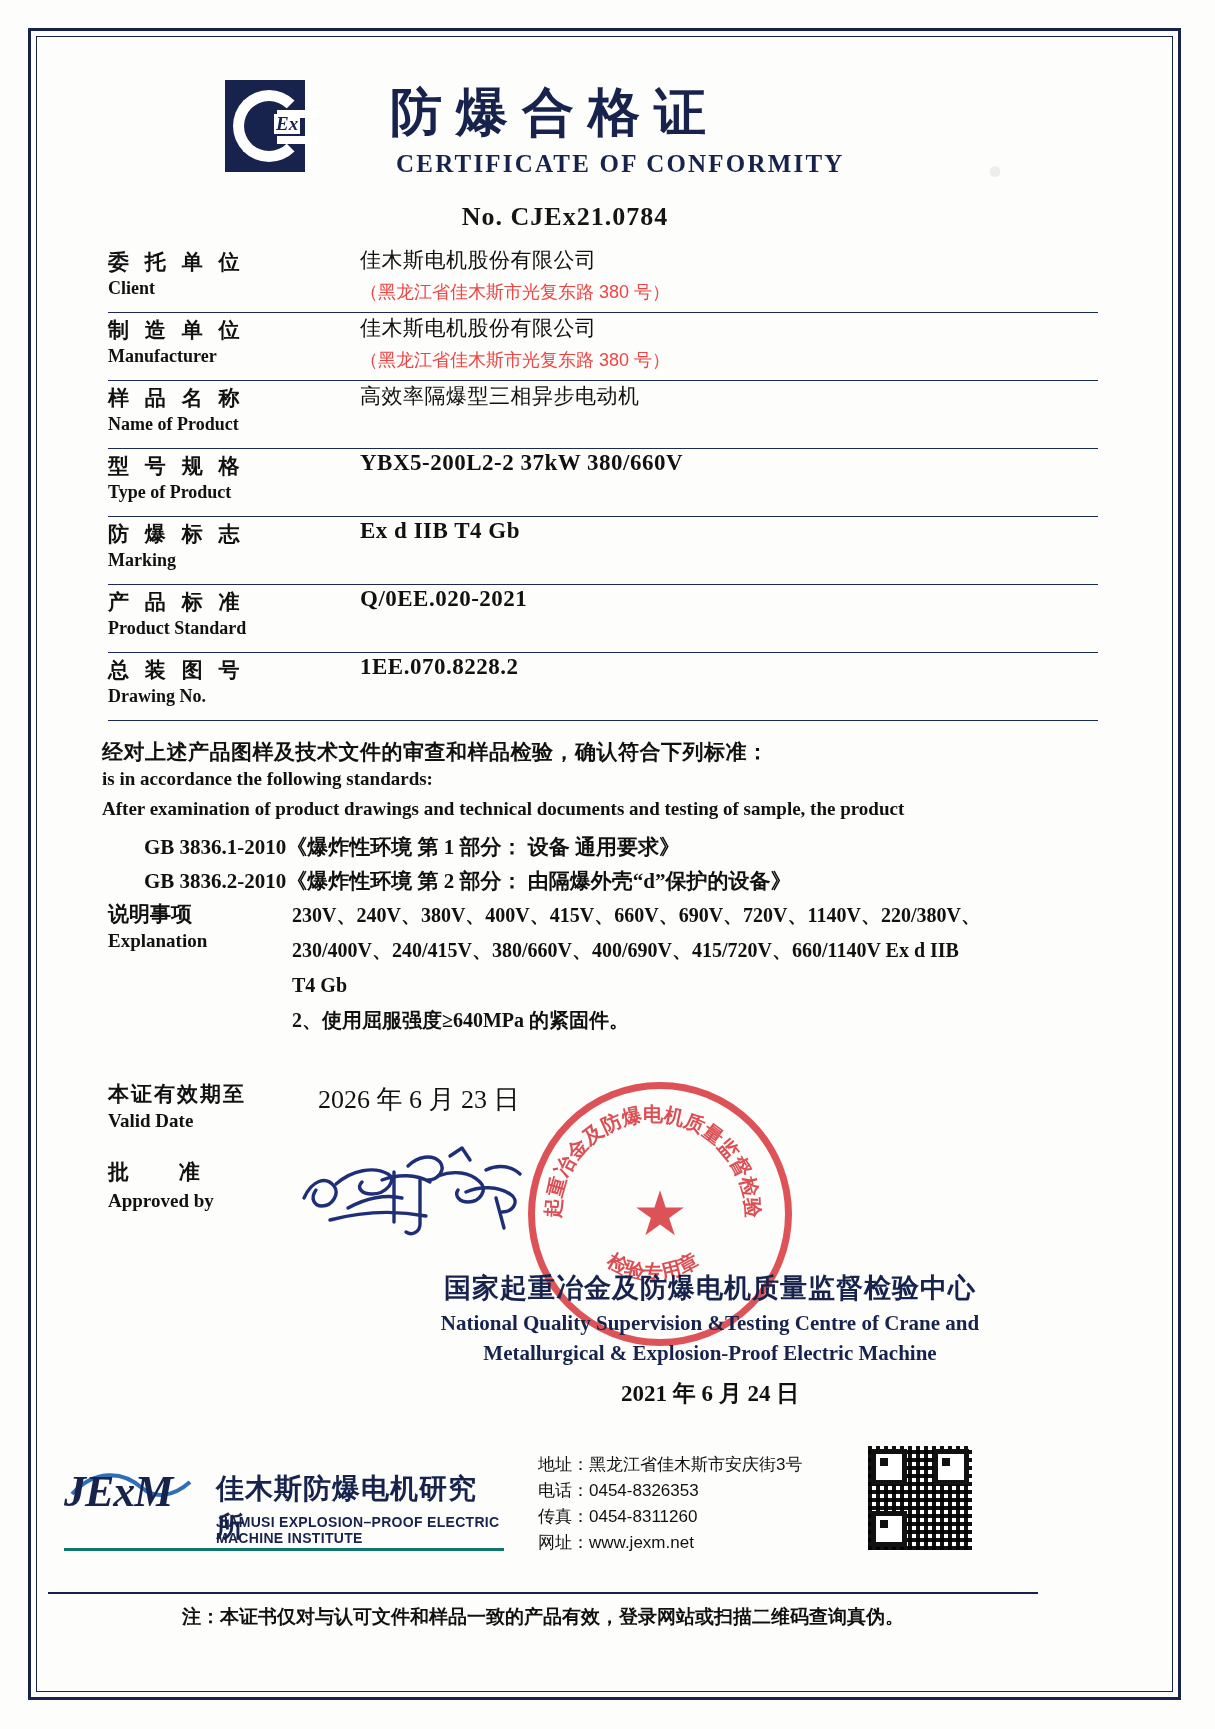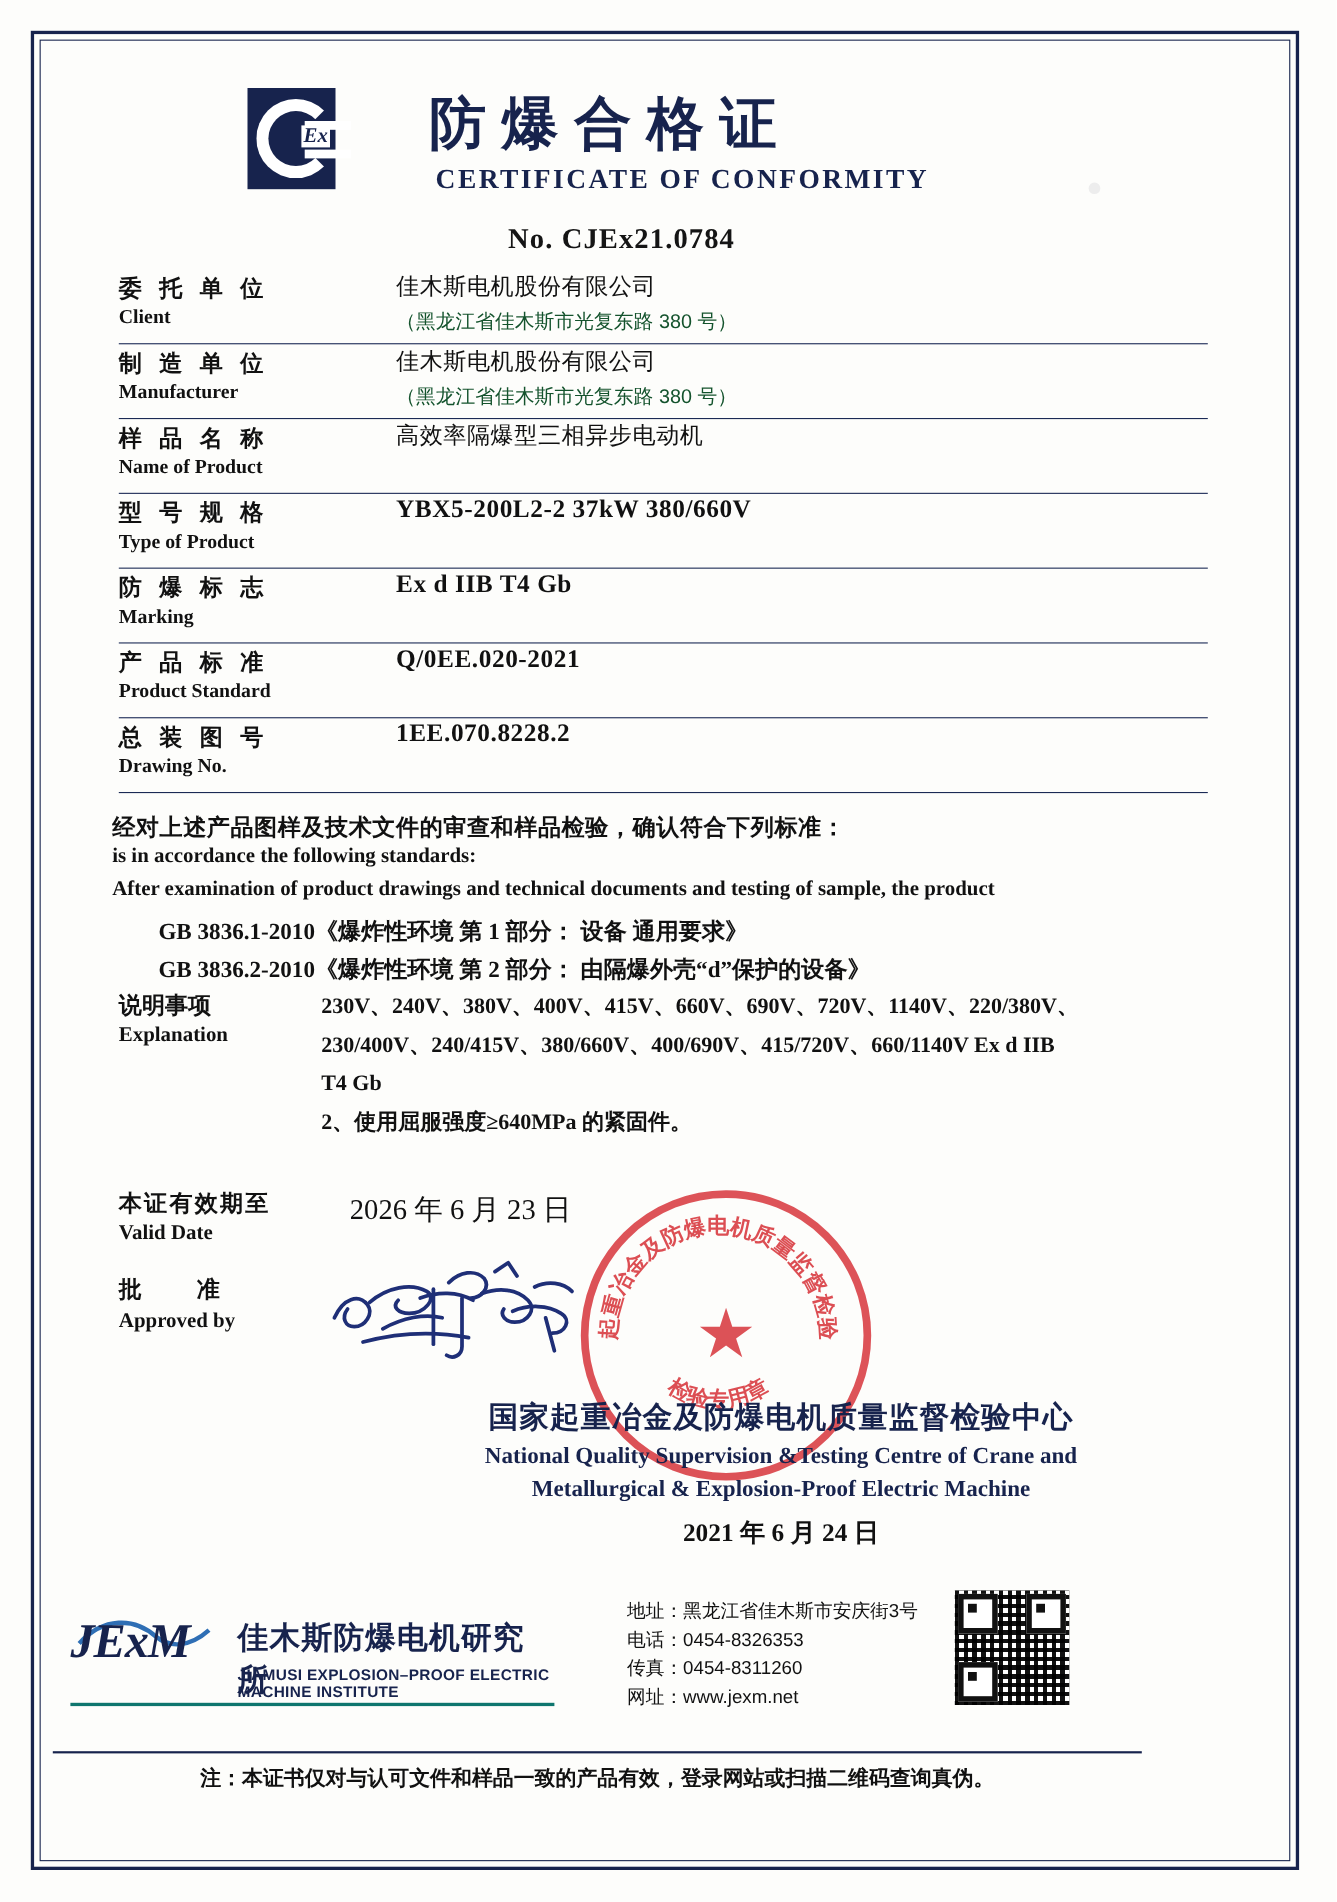"（黑龙江省佳木斯市光复东路 380 号）" .field-value-2 { color: #14532d -> #ef4444 }
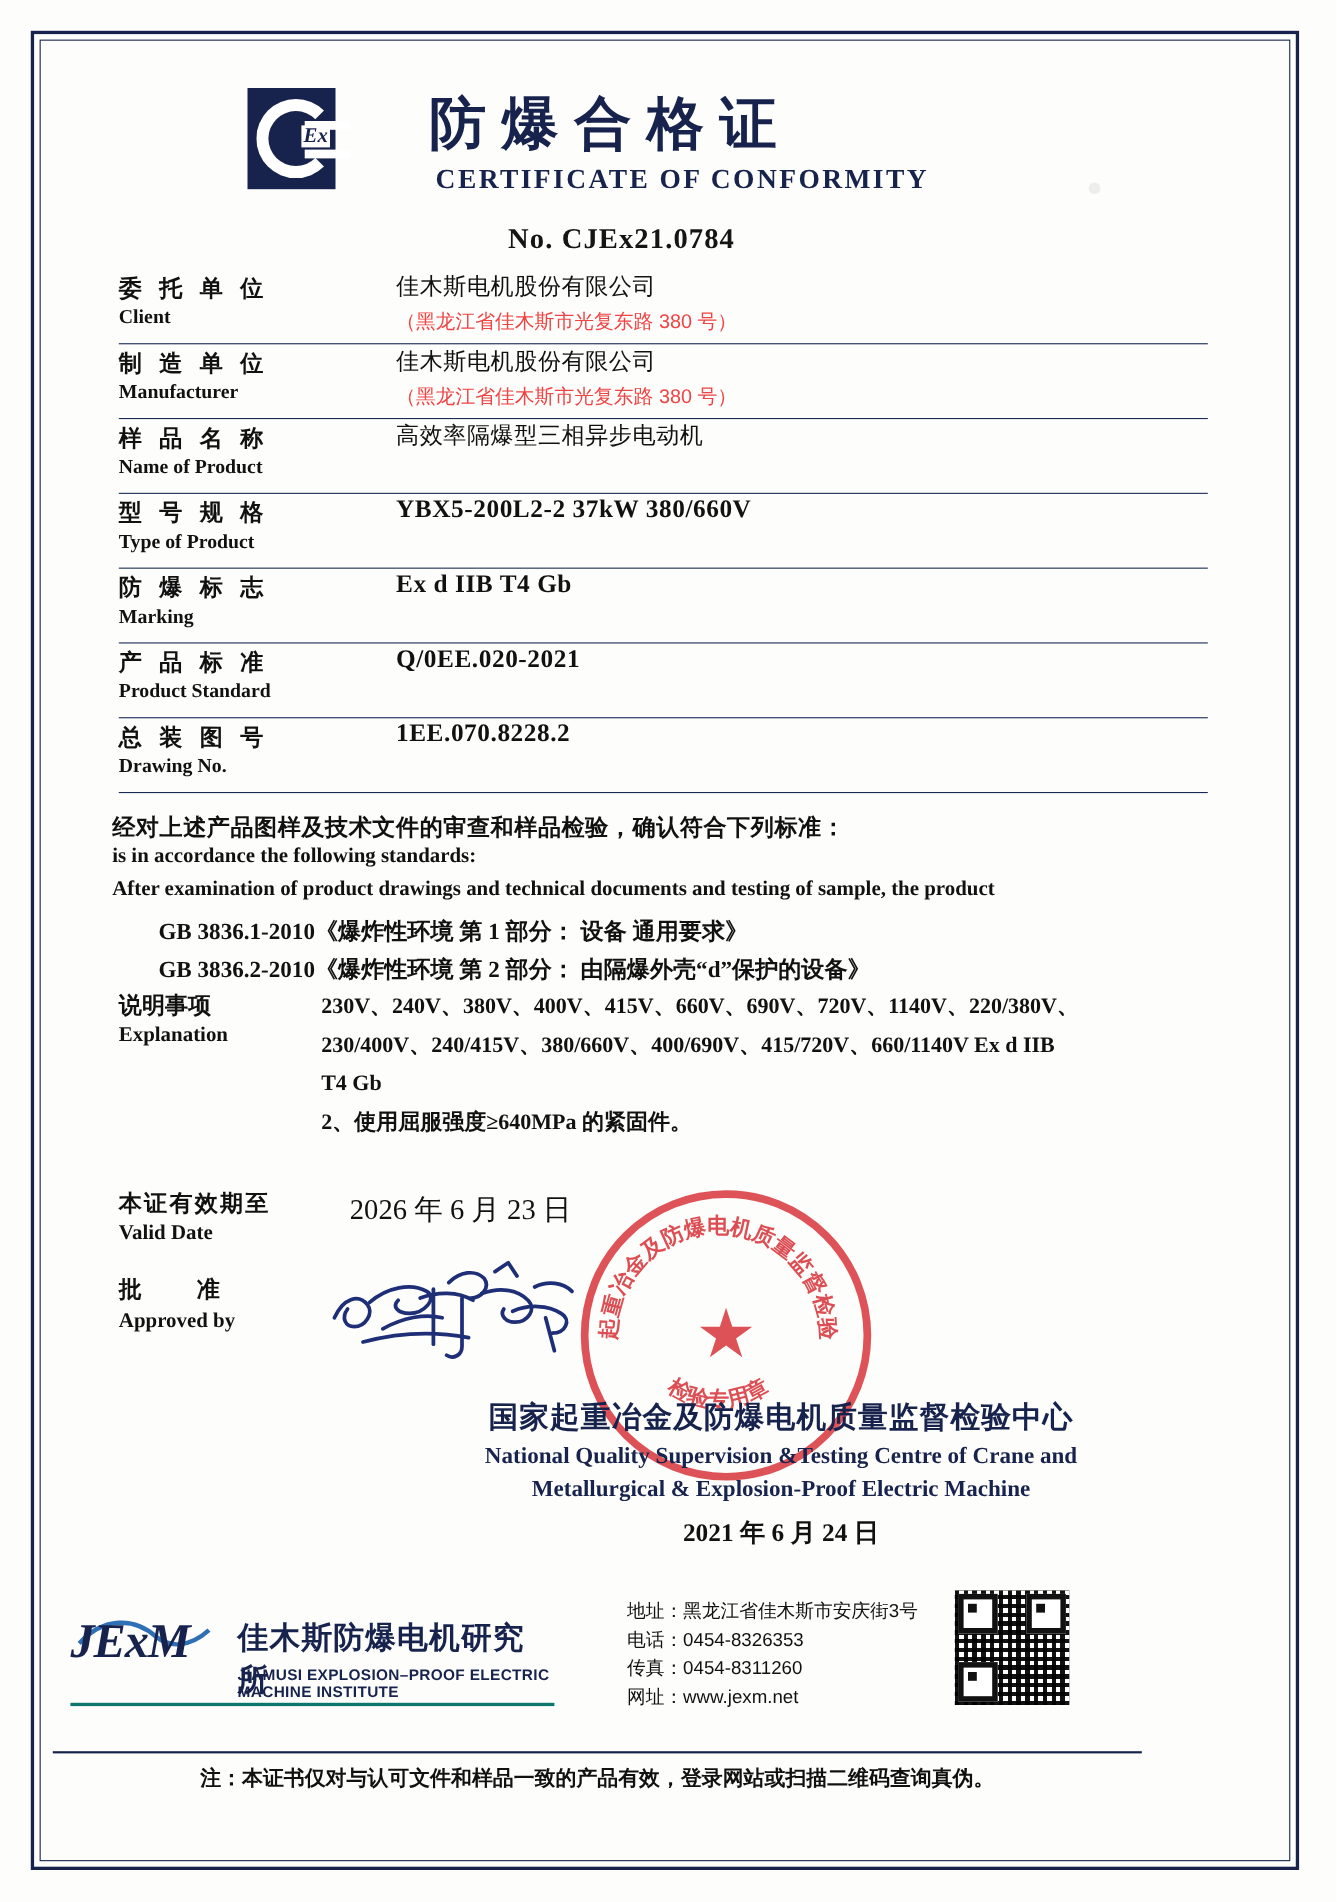"地址：黑龙江省佳木斯市安庆街3号" .contact { margin-left: 32px -> none }
